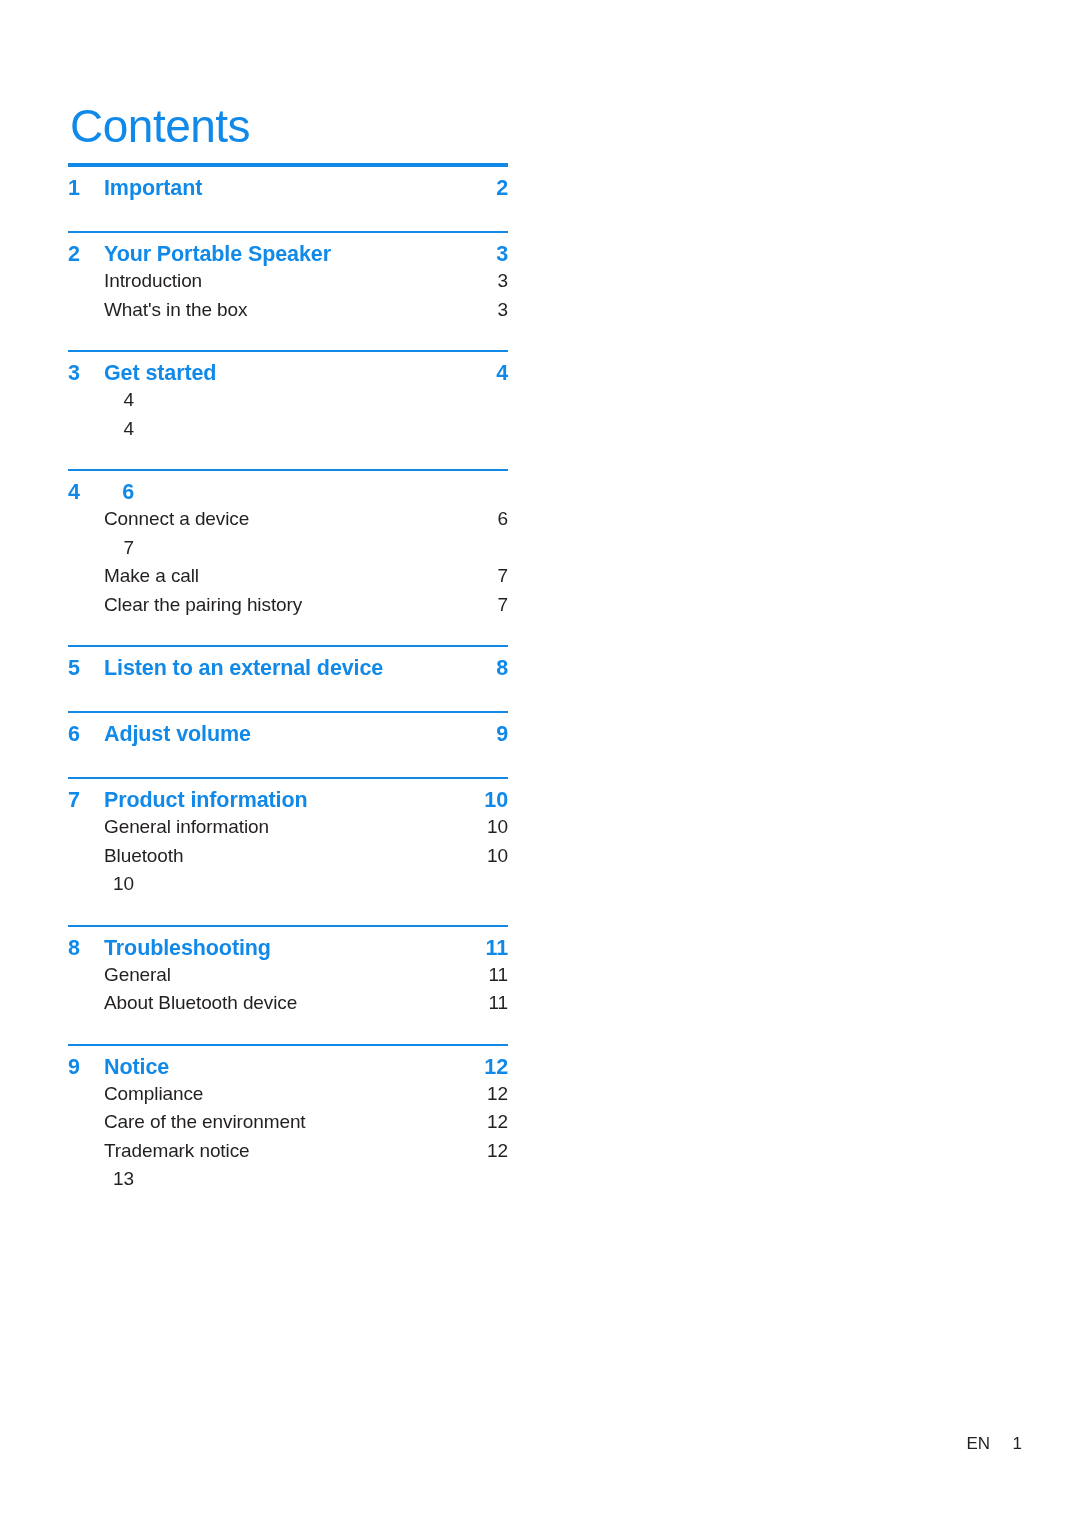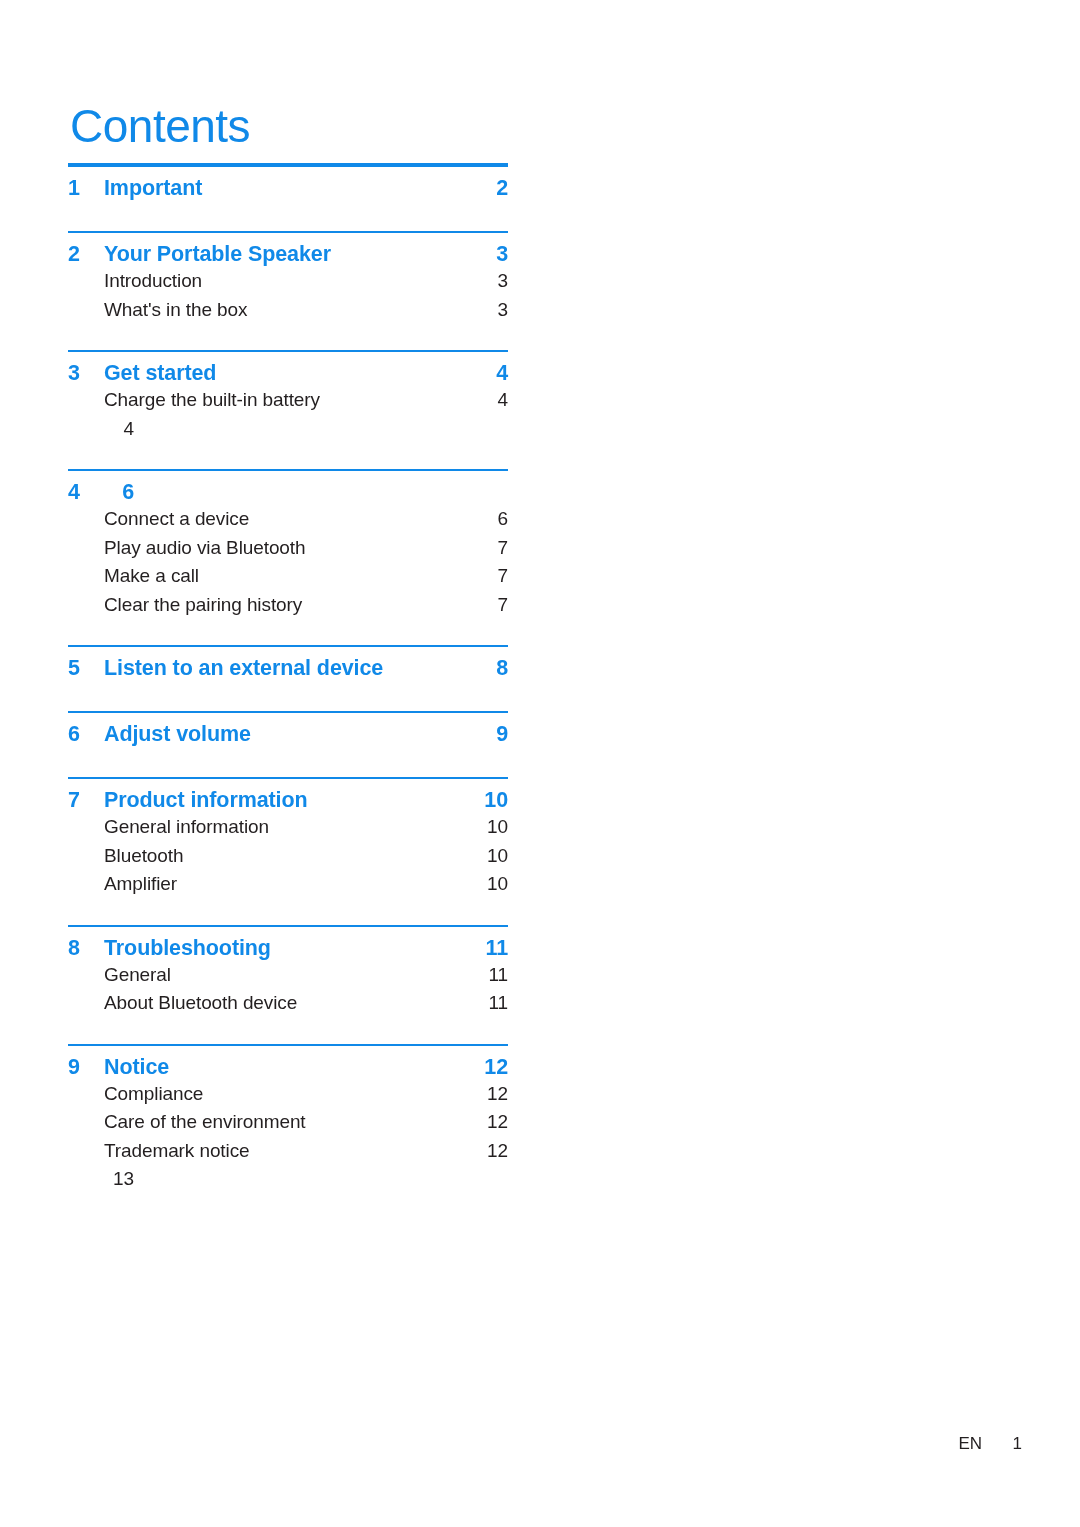"Charge the built-in battery" span.label { html: <span>Charge the built-in battery</span> -> none }
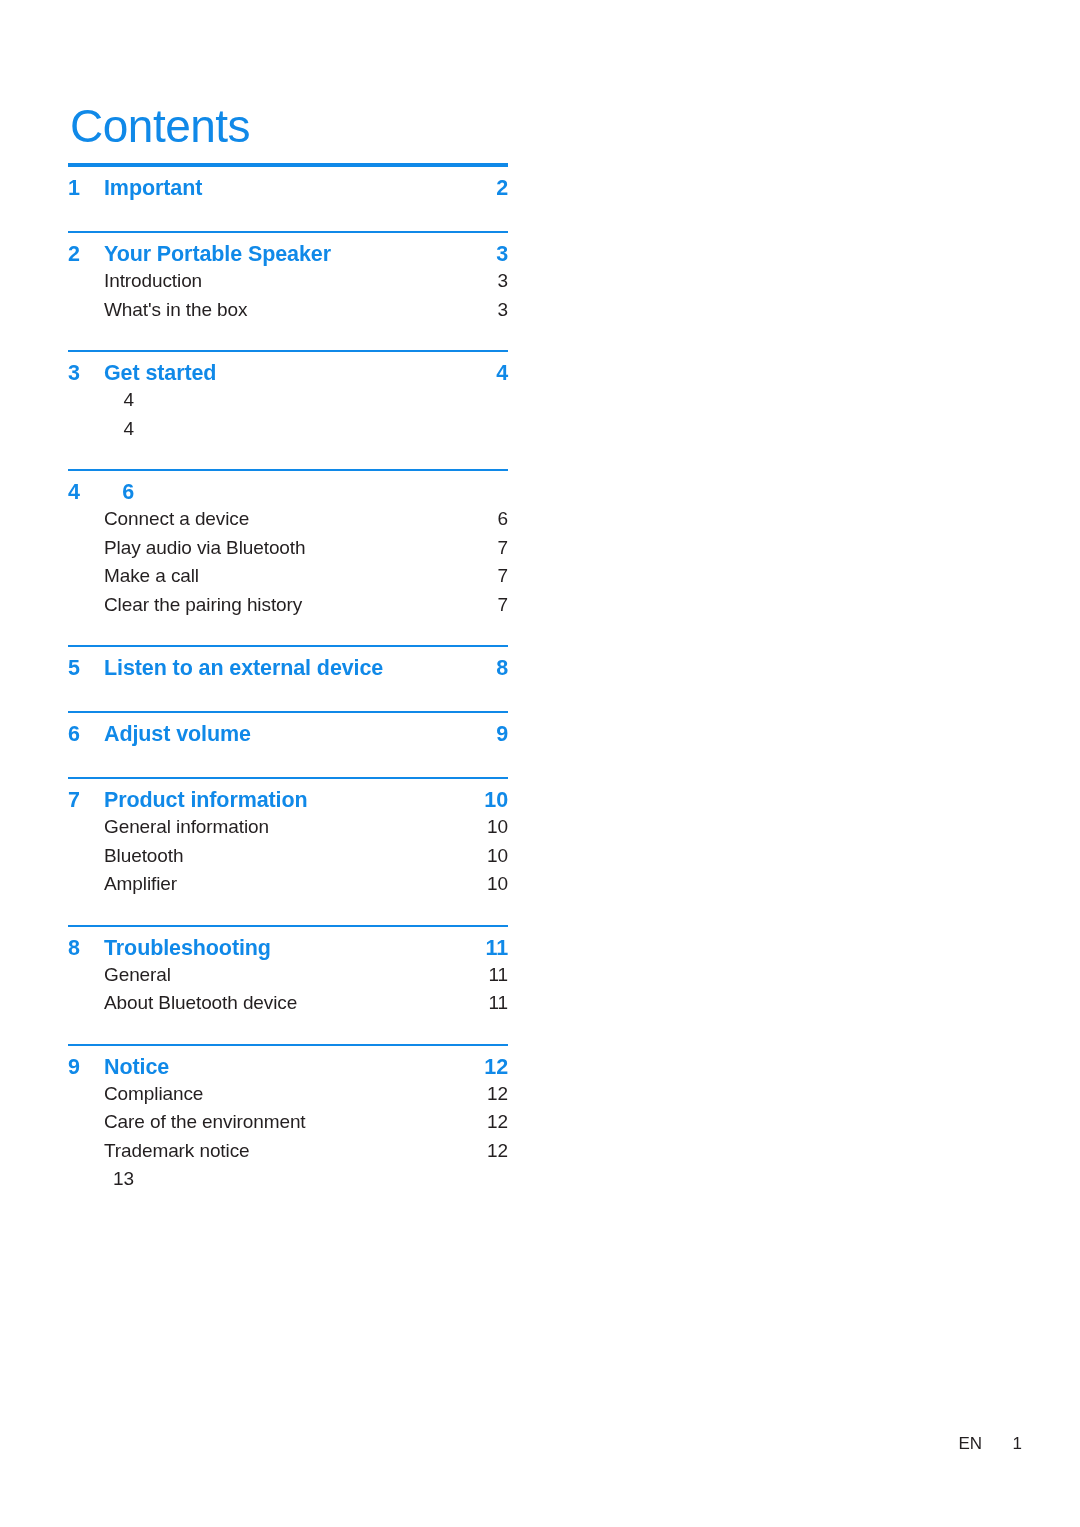"Play audio via Bluetooth" span.label { html: <span>Play audio via Bluetooth</span> -> none }
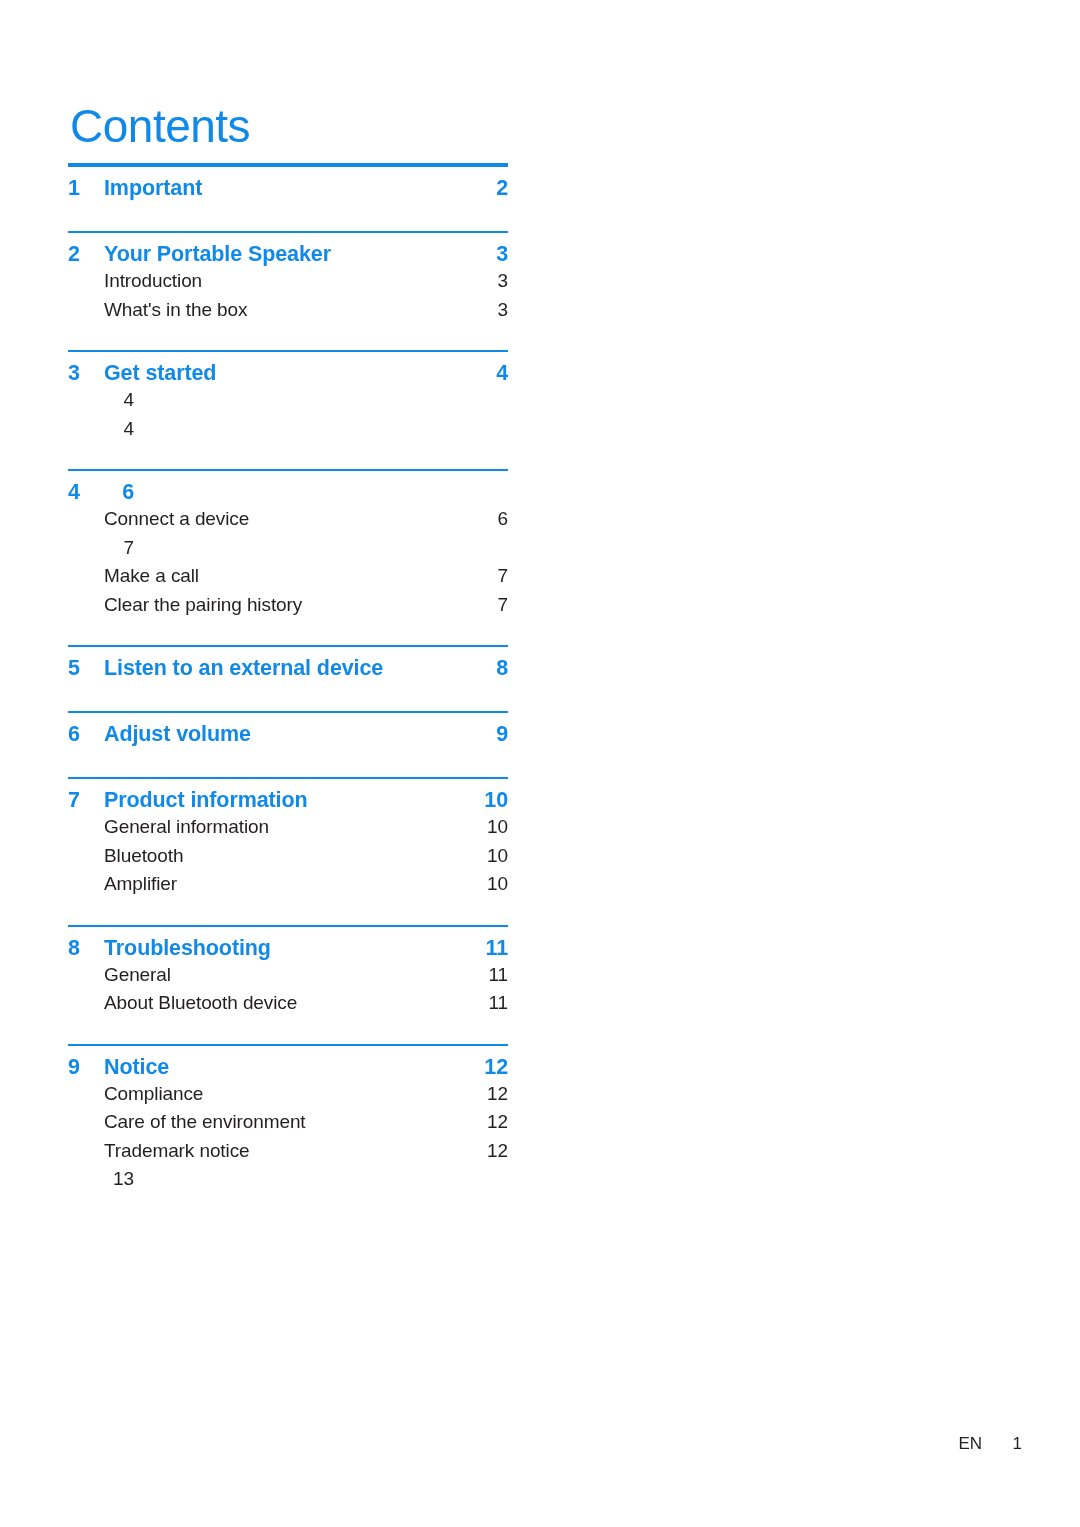"Amplifier" span.label { html: <span>Amplifier</span> -> none }
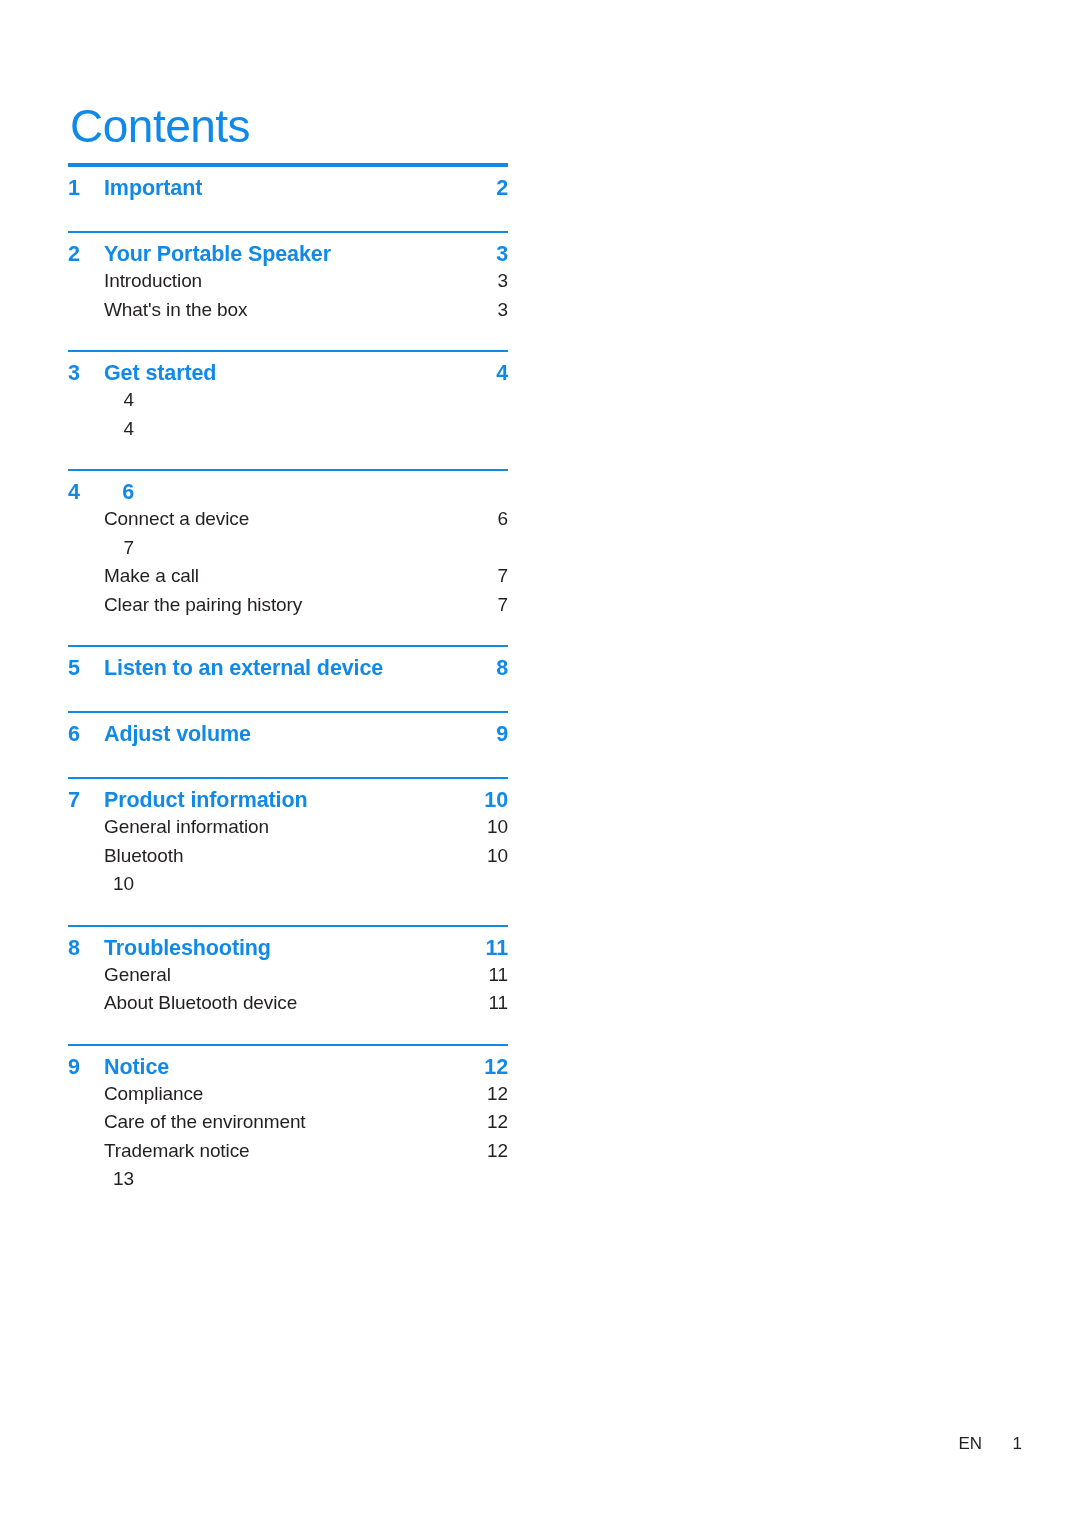"EN" .footer-lang { margin-right: 28px -> 20px }
